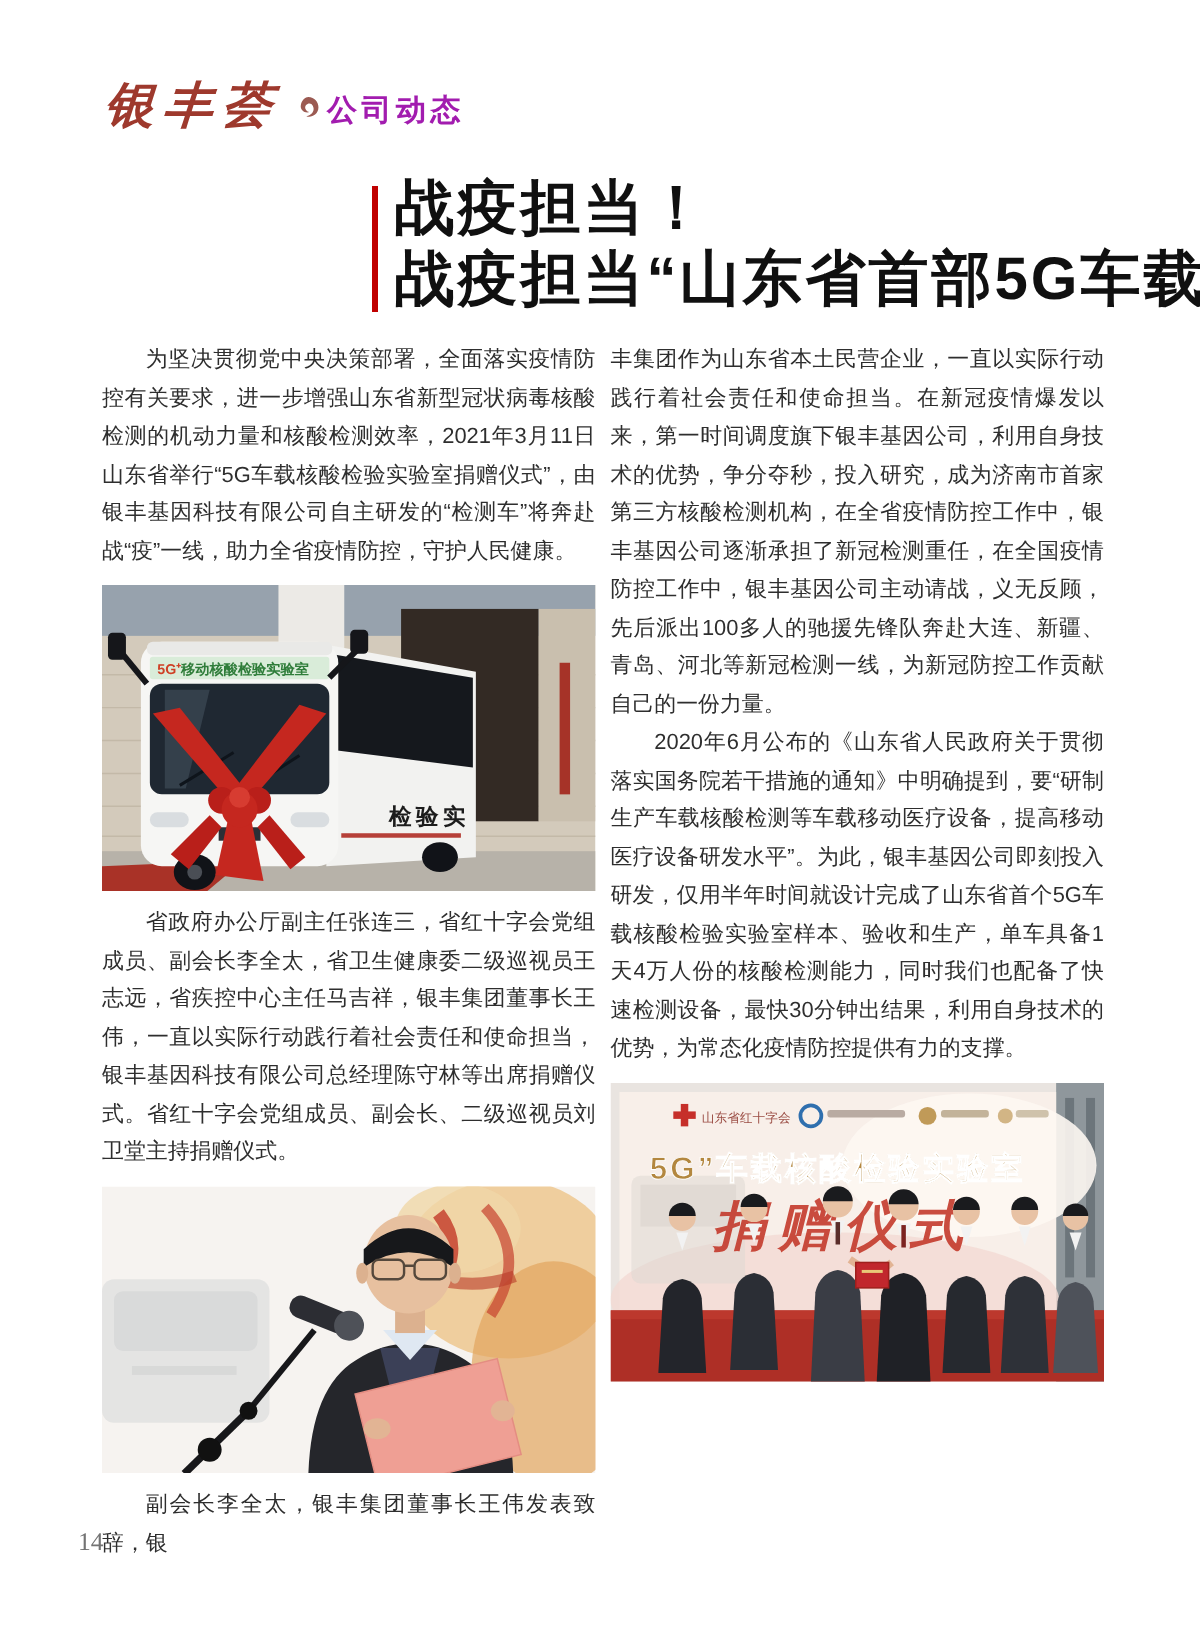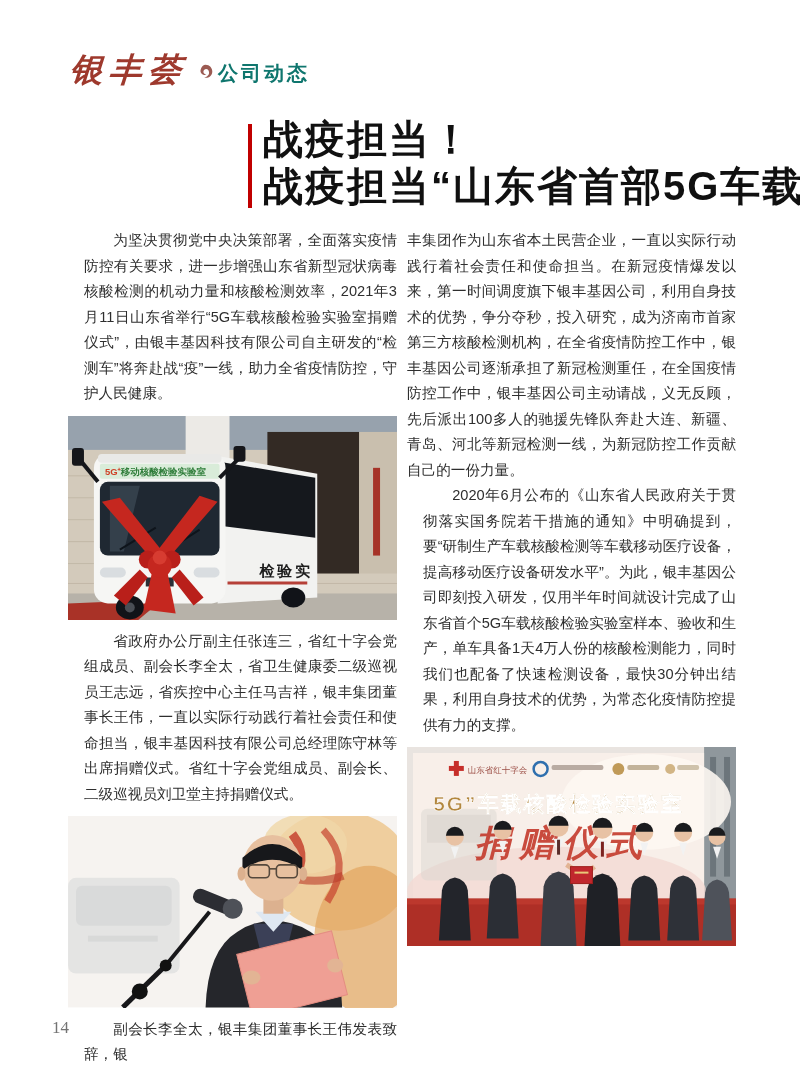"公司动态" .section-label { color: #0f766e -> #a21caf }
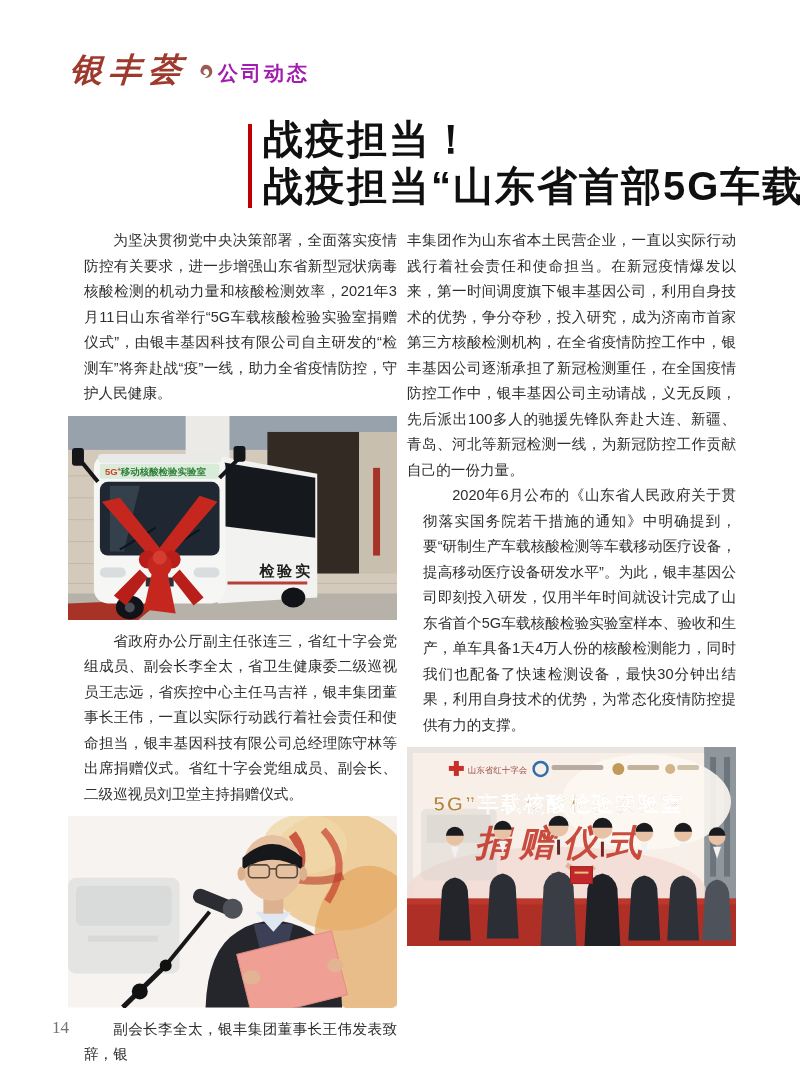"为坚决贯彻党中央决策部署，全面落实疫情防控有关要求，进一步增强山东省新型冠状病毒" .col p.indent { margin-left: 16px -> none }
